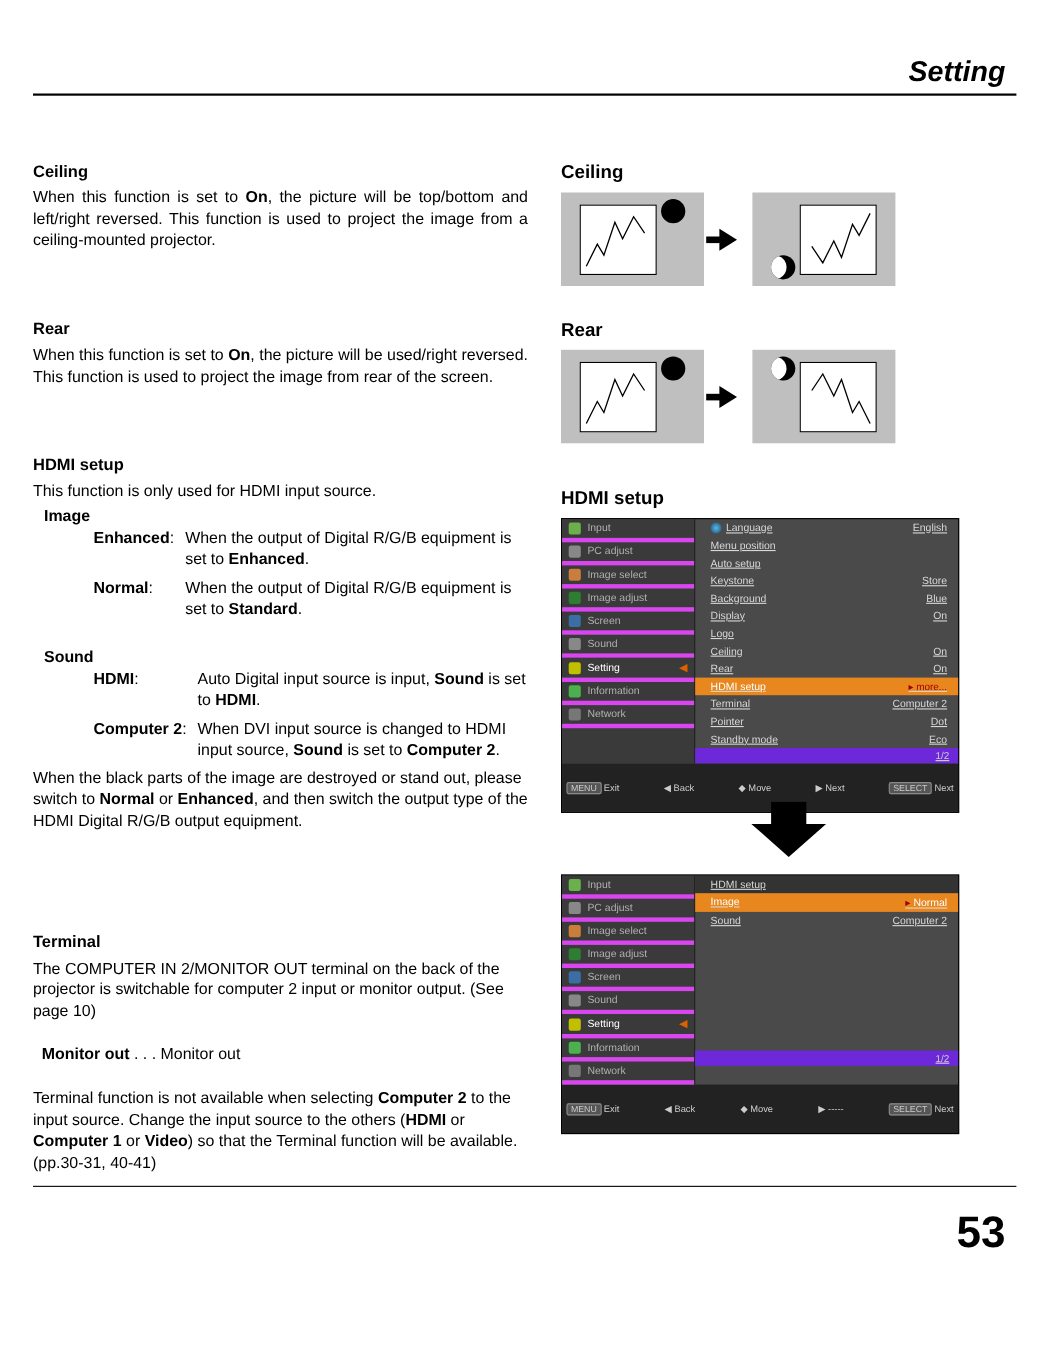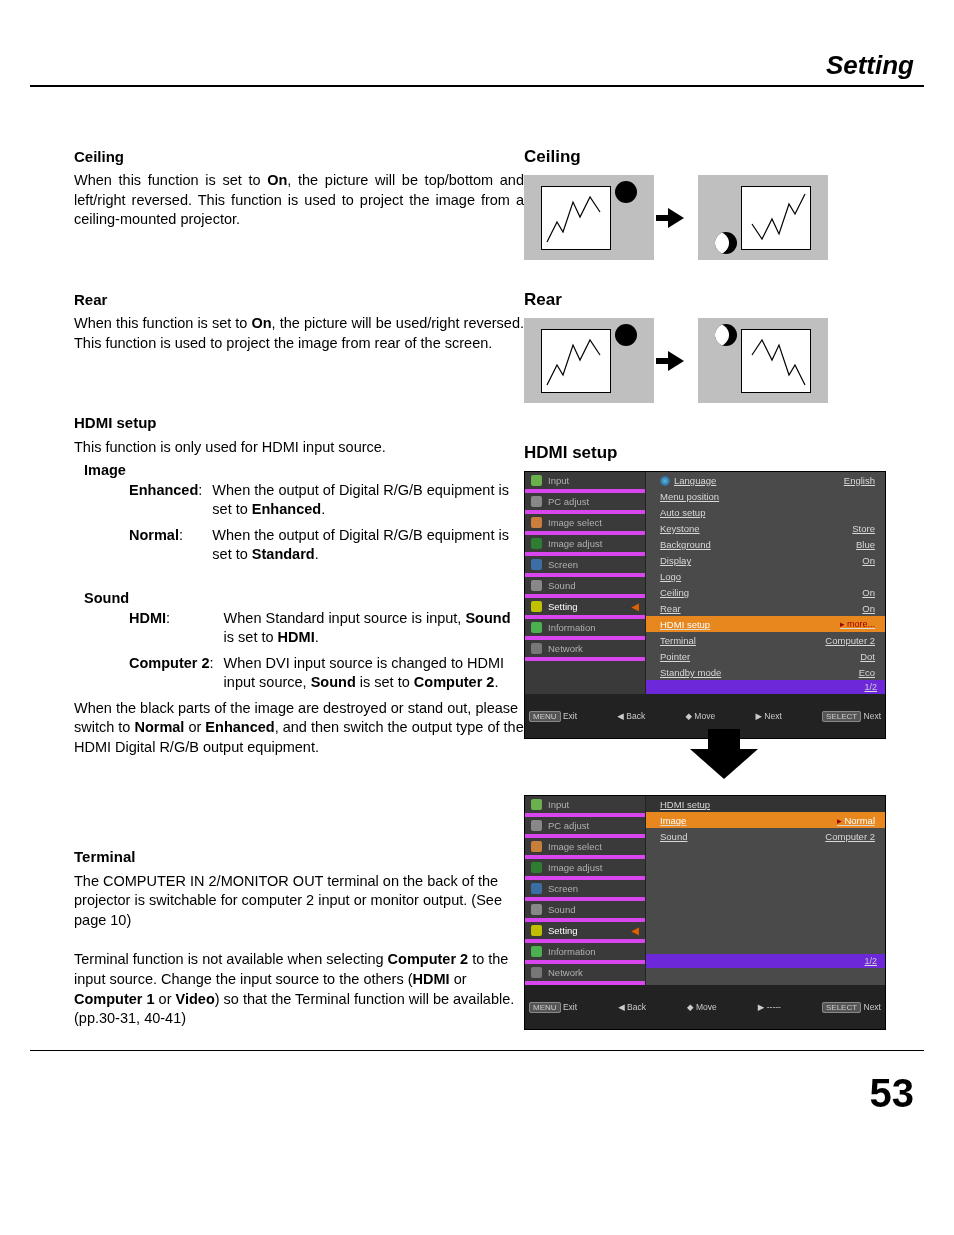"Ceiling" .columns { gap: none -> 30px; margin-left: 44px -> none }
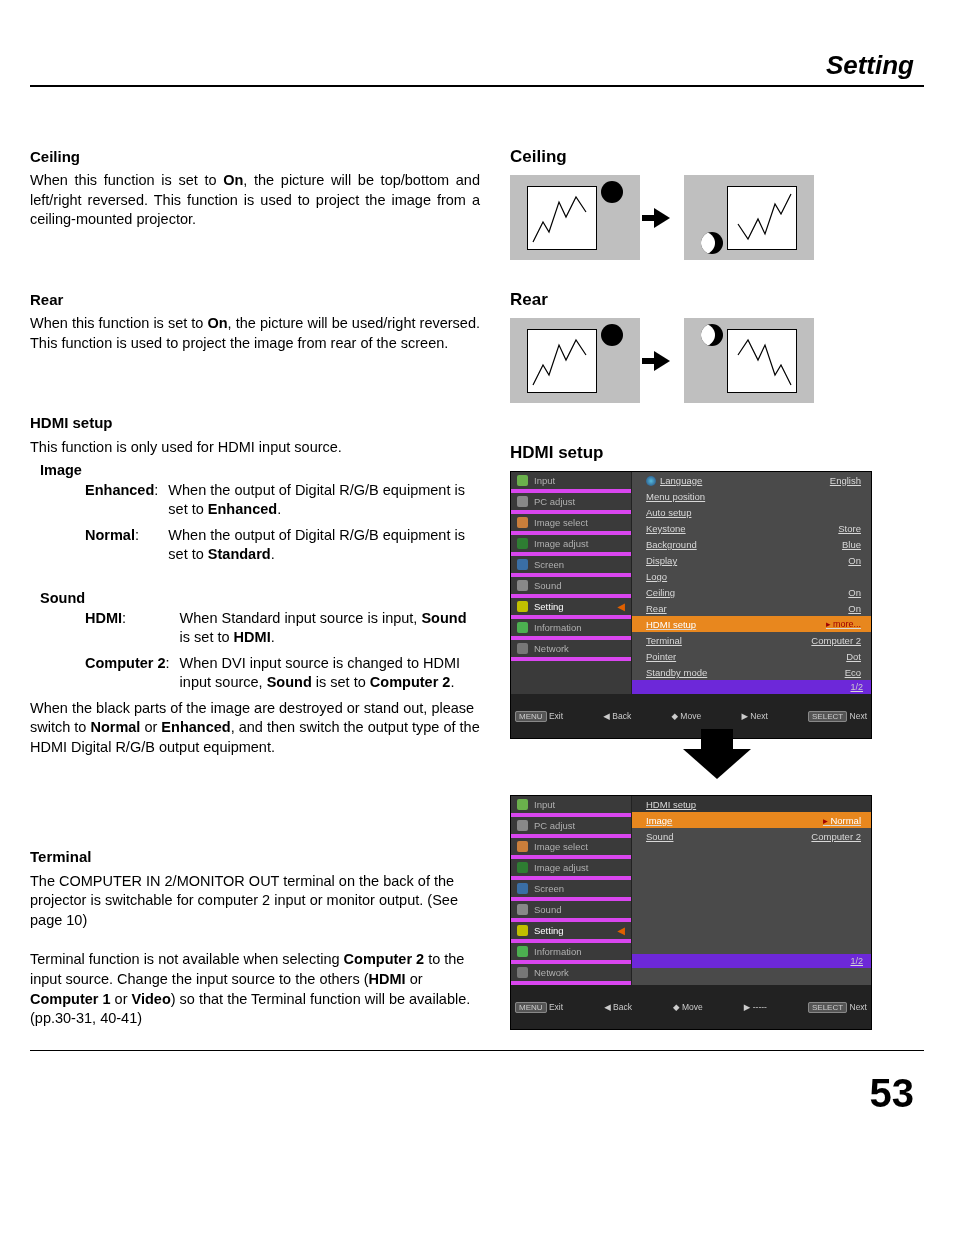"When Standard input source is" span { text: When Standard -> Auto Digital }
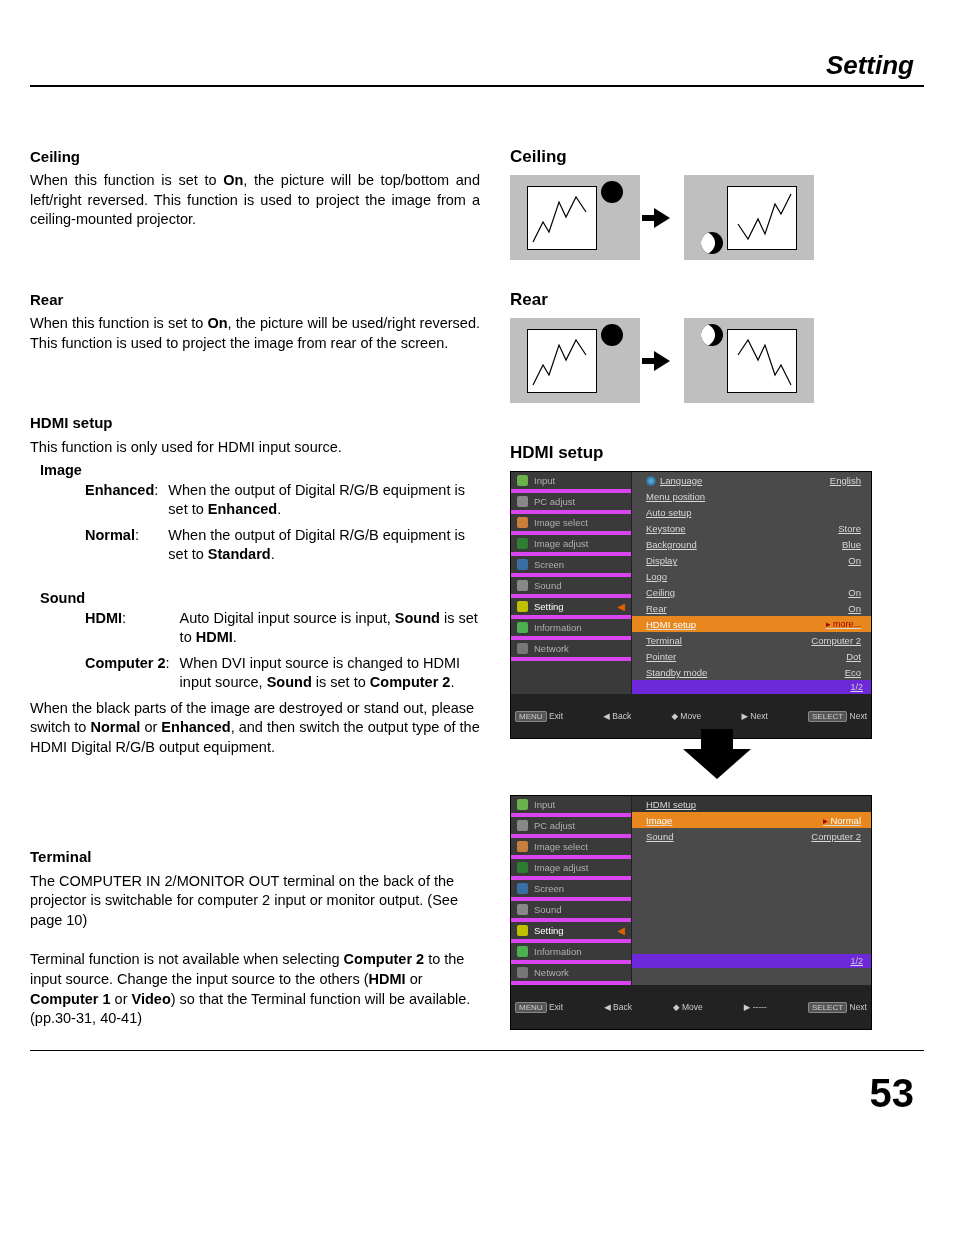"Monitor out . . ." div { html: none -> <div><b>Monitor out</b><span> . . . </span><span>Monitor out</span></div> }
